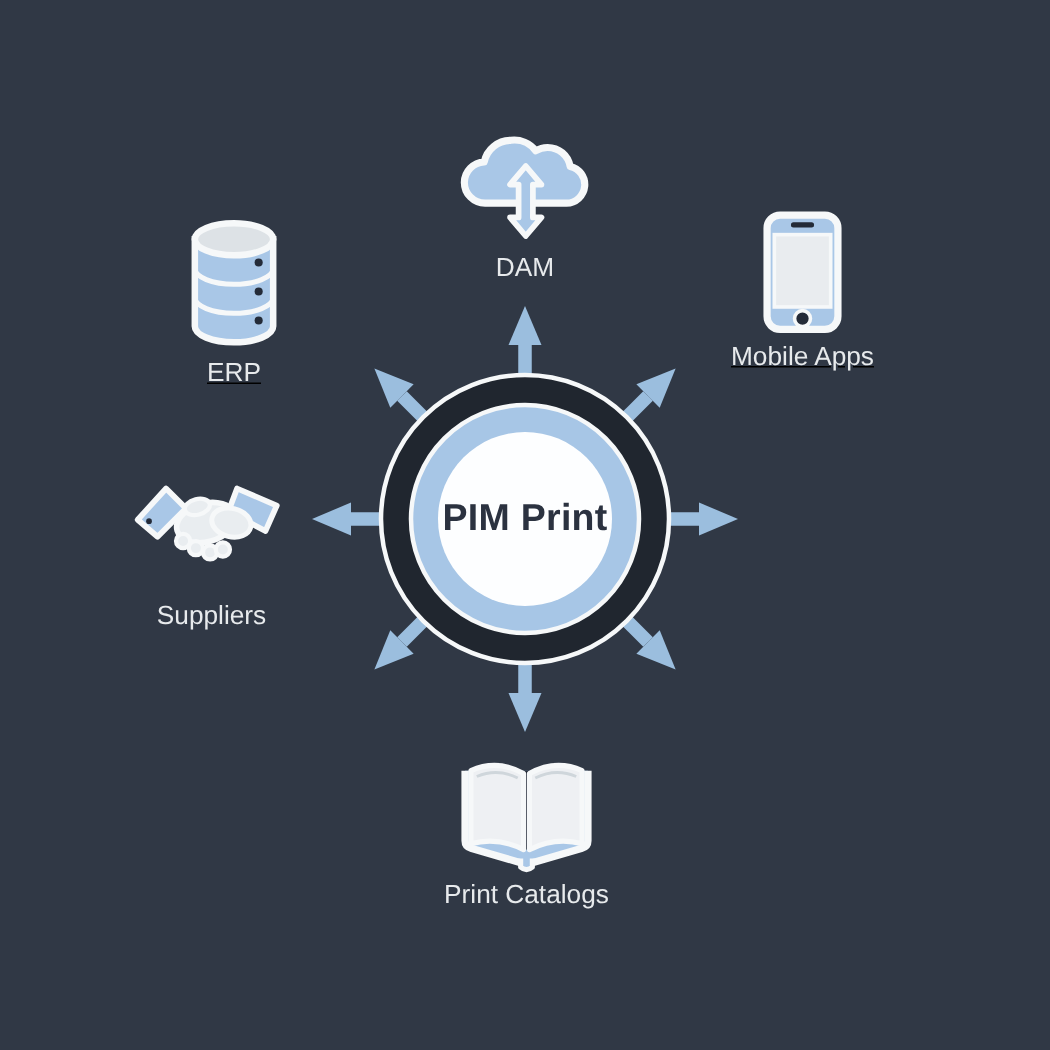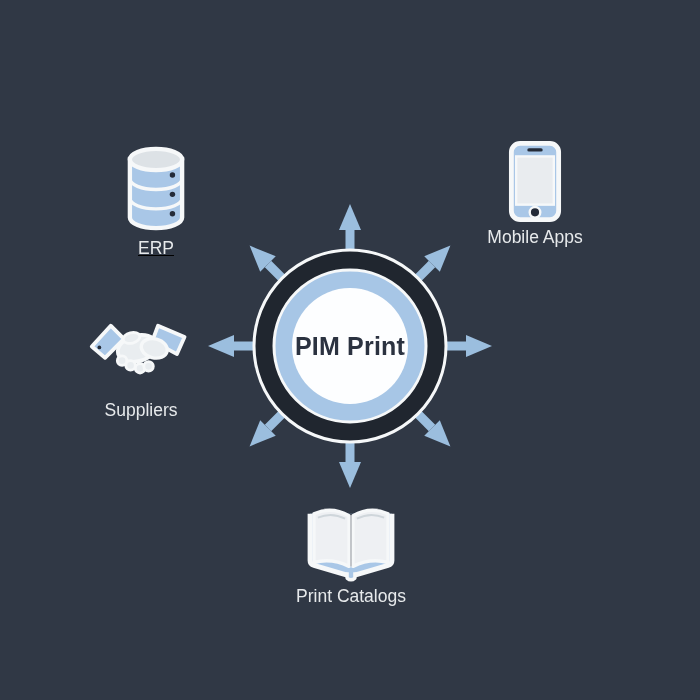"DAM" div.node { html: none -> <div> <span> <svg> <path></path> <polygon></polygon> </svg> </span> <span>DAM</span> </div> }
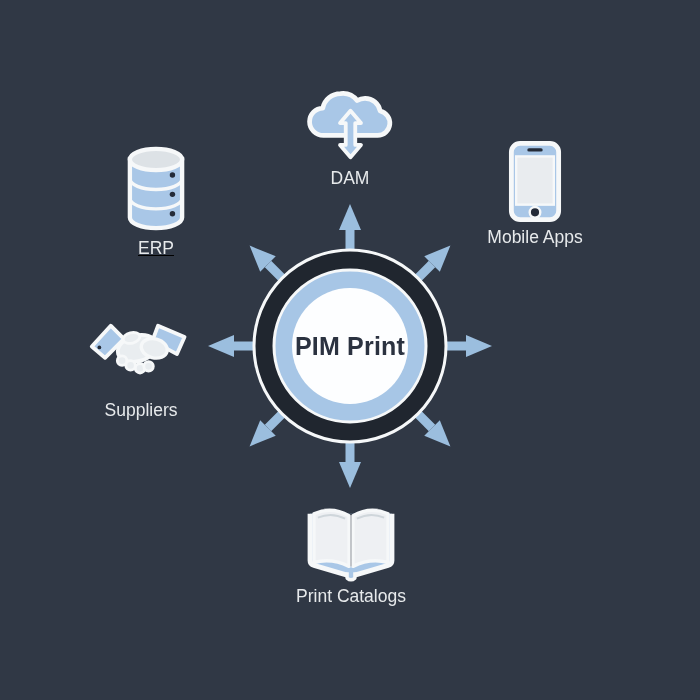"Mobile Apps" .node-mobile { text-decoration: none -> underline }
